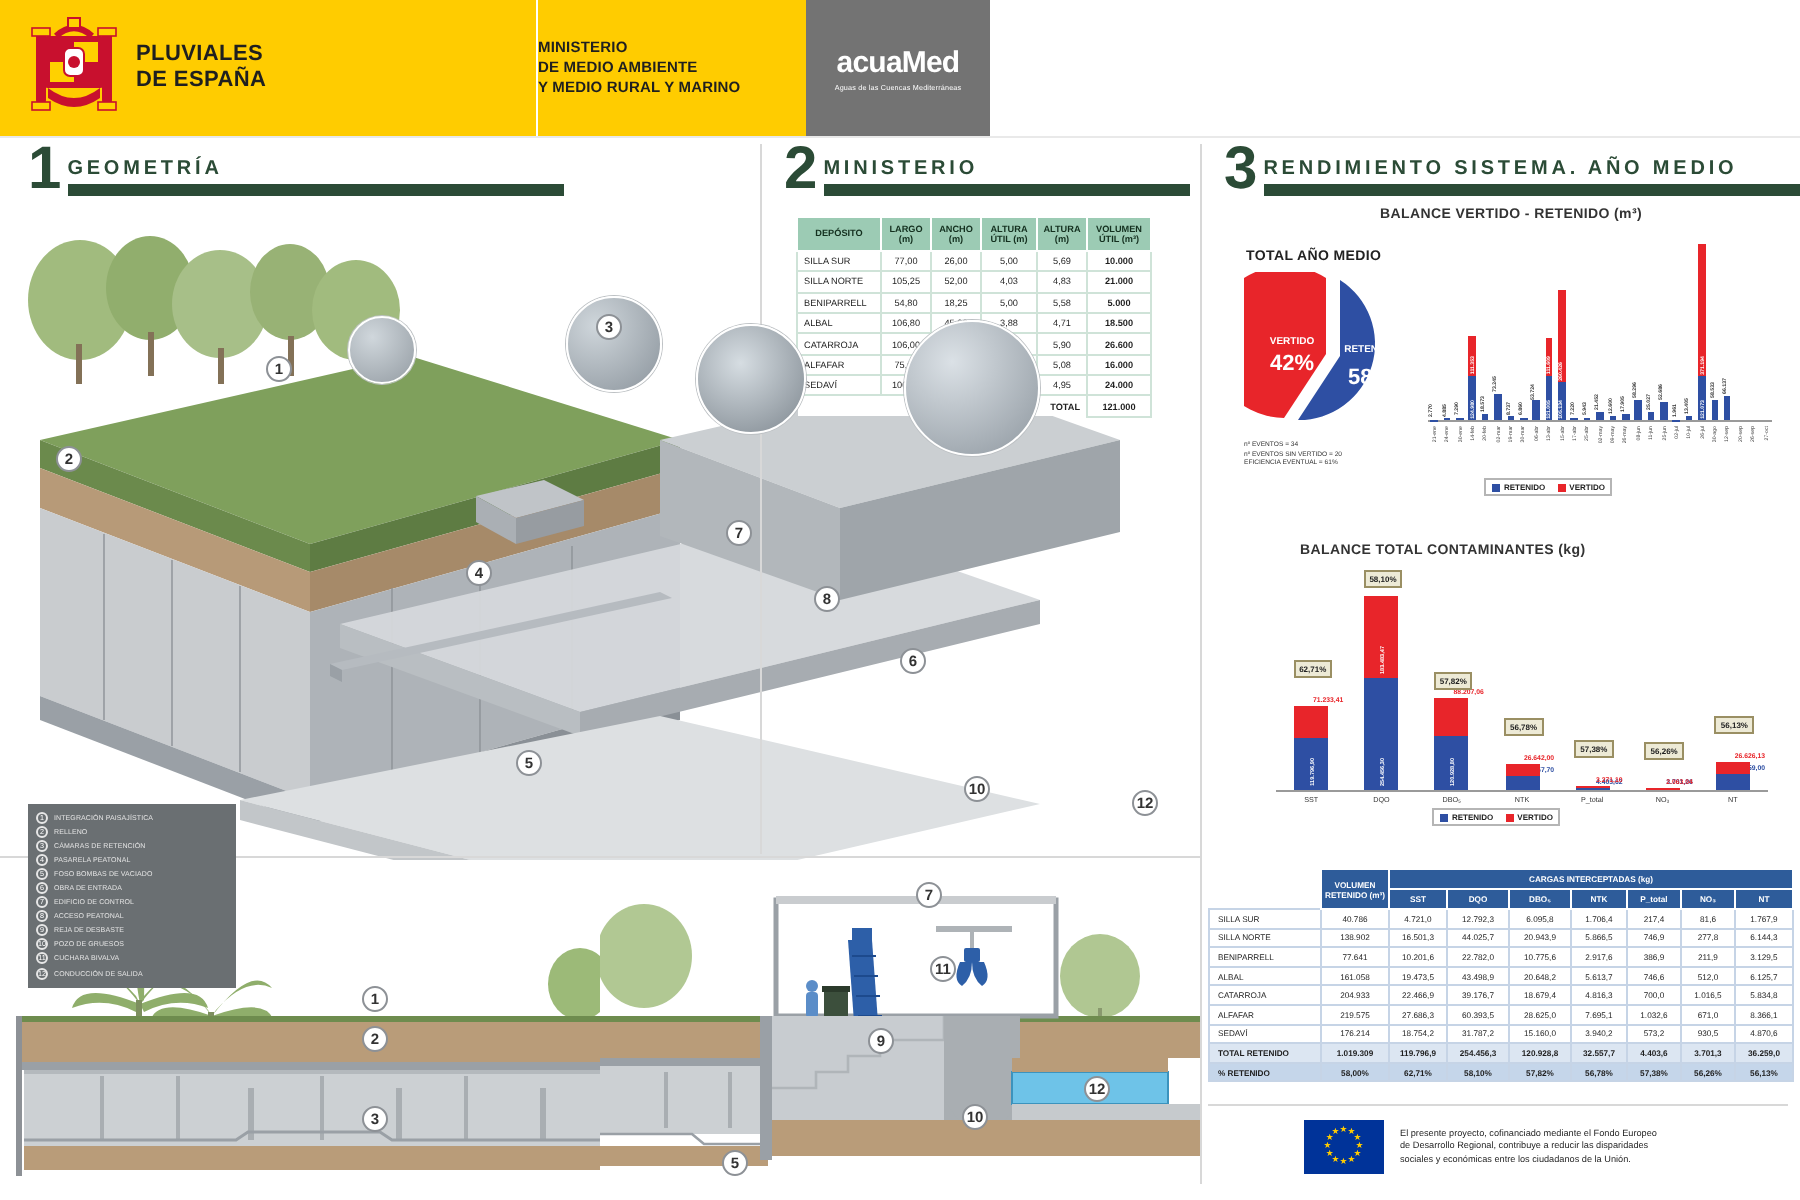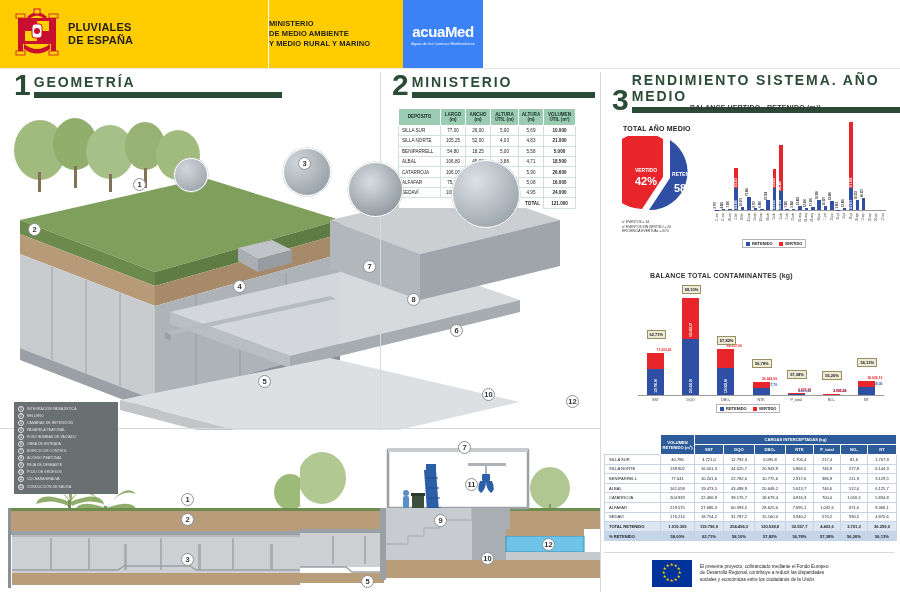"acuaMed" .hdr-acua { background: #3b82f6 -> #737373; width: 80px -> 92px }
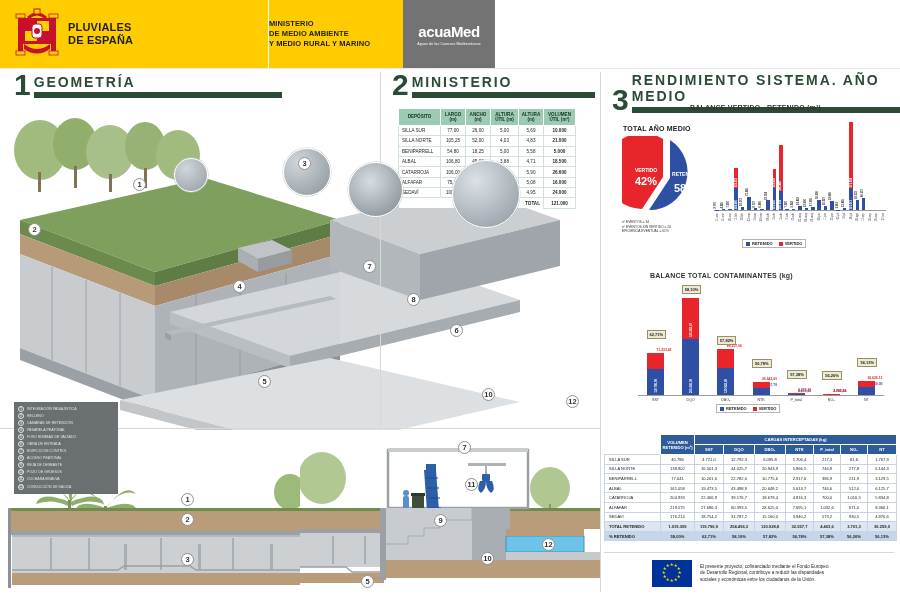"GEOMETRÍA" .sec-lbl { font-size: 14px -> 10px }
